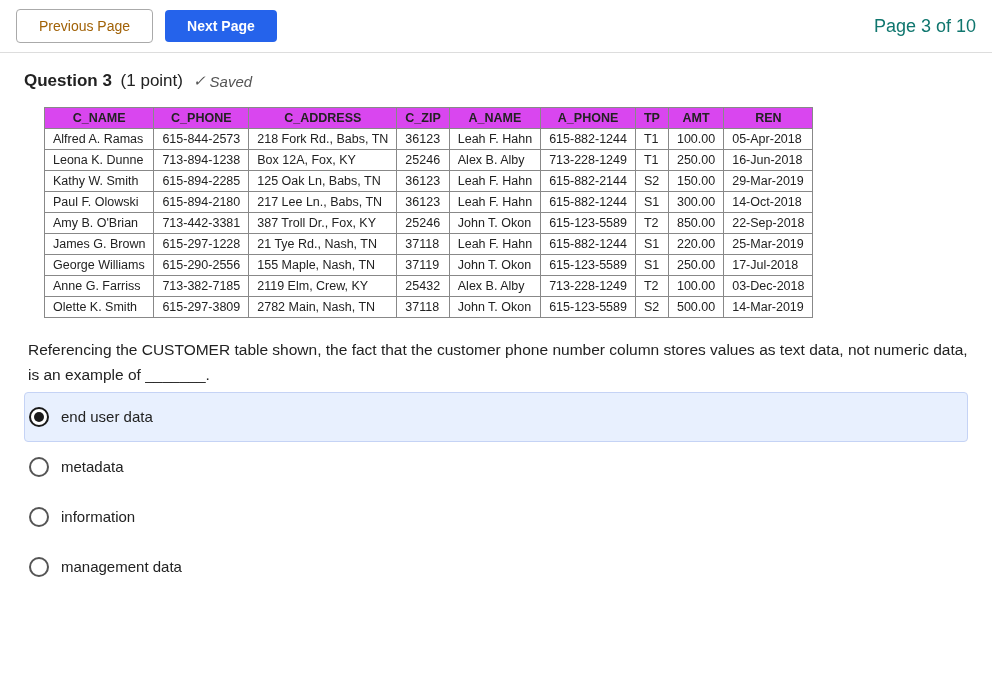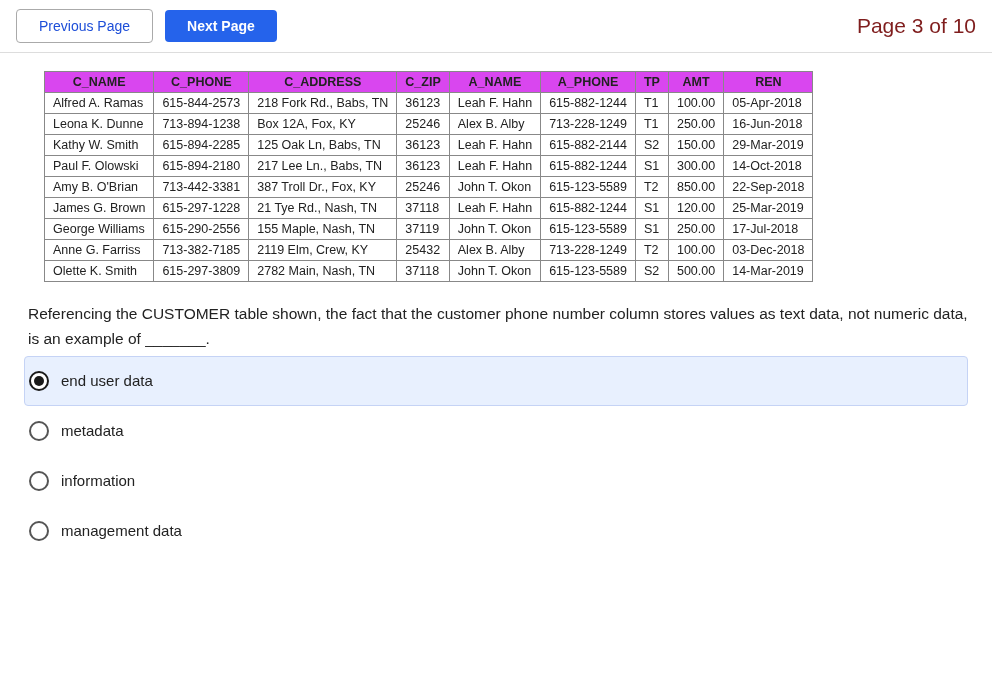"Previous Page" .btn-prev { color: #1d4ed8 -> #a16207 }
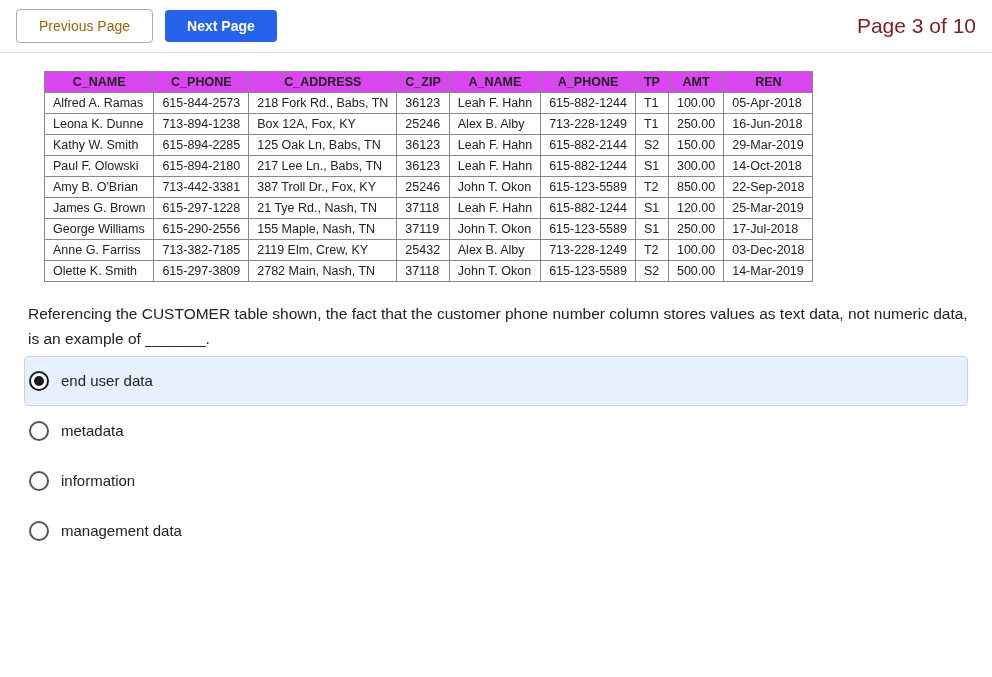"Page 3 of 10" .page-info { color: #7f1d1d -> #0f766e; font-size: 21px -> 18px }
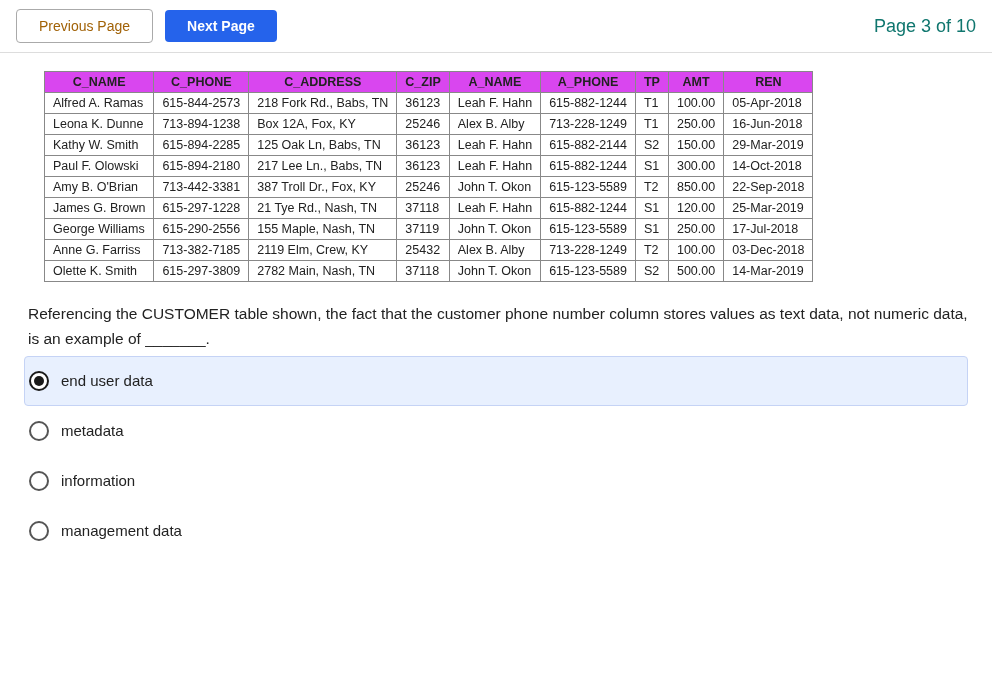"Question 3 (1 point)" div.question-header { html: none -> <div> <strong> <span>Question 3</span> <span>(1 point)</span> </strong> <span> <span>✓</span> <span>Saved</span> </span> </div> }
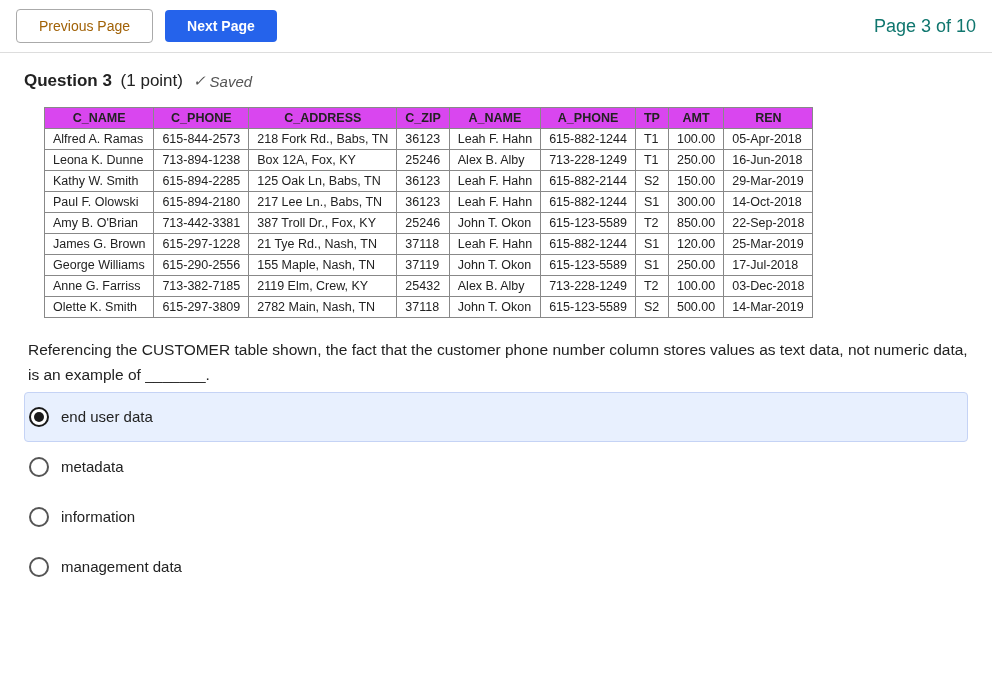"120.00" td { text: 120.00 -> 220.00 }
